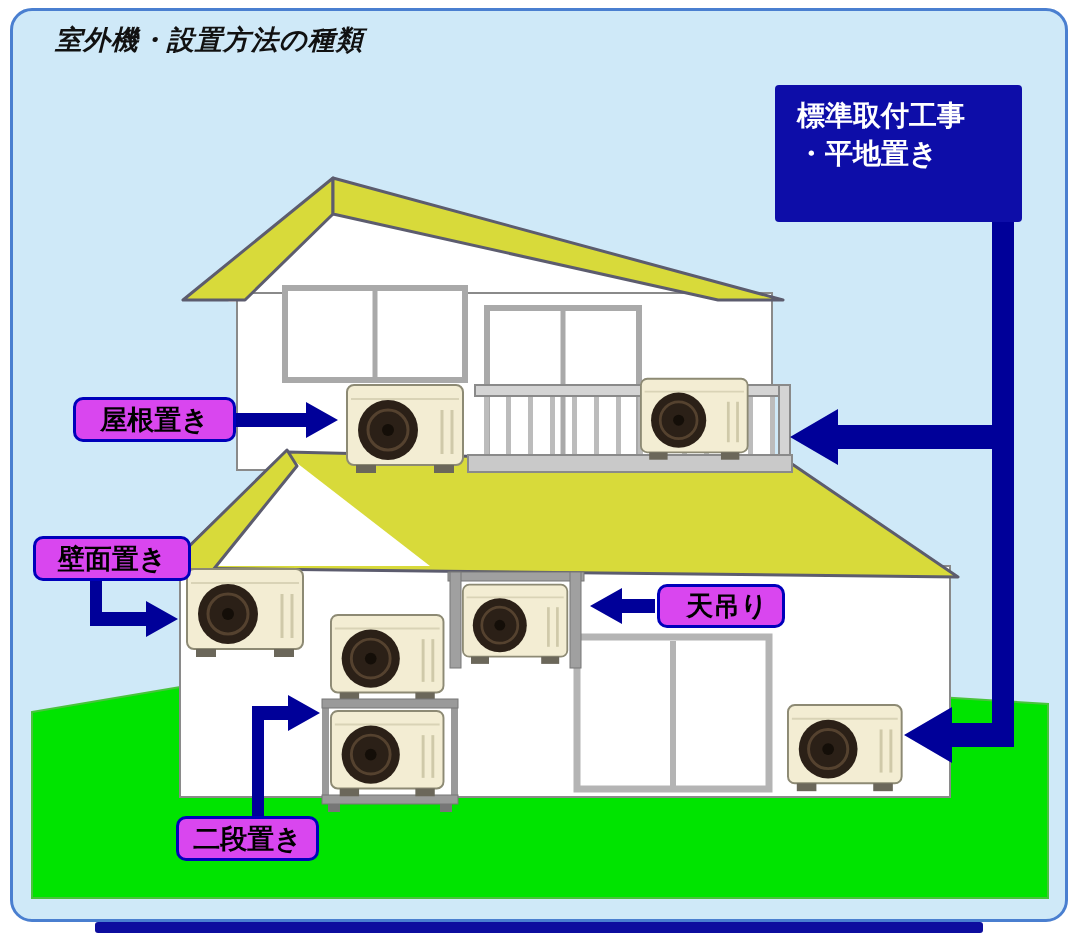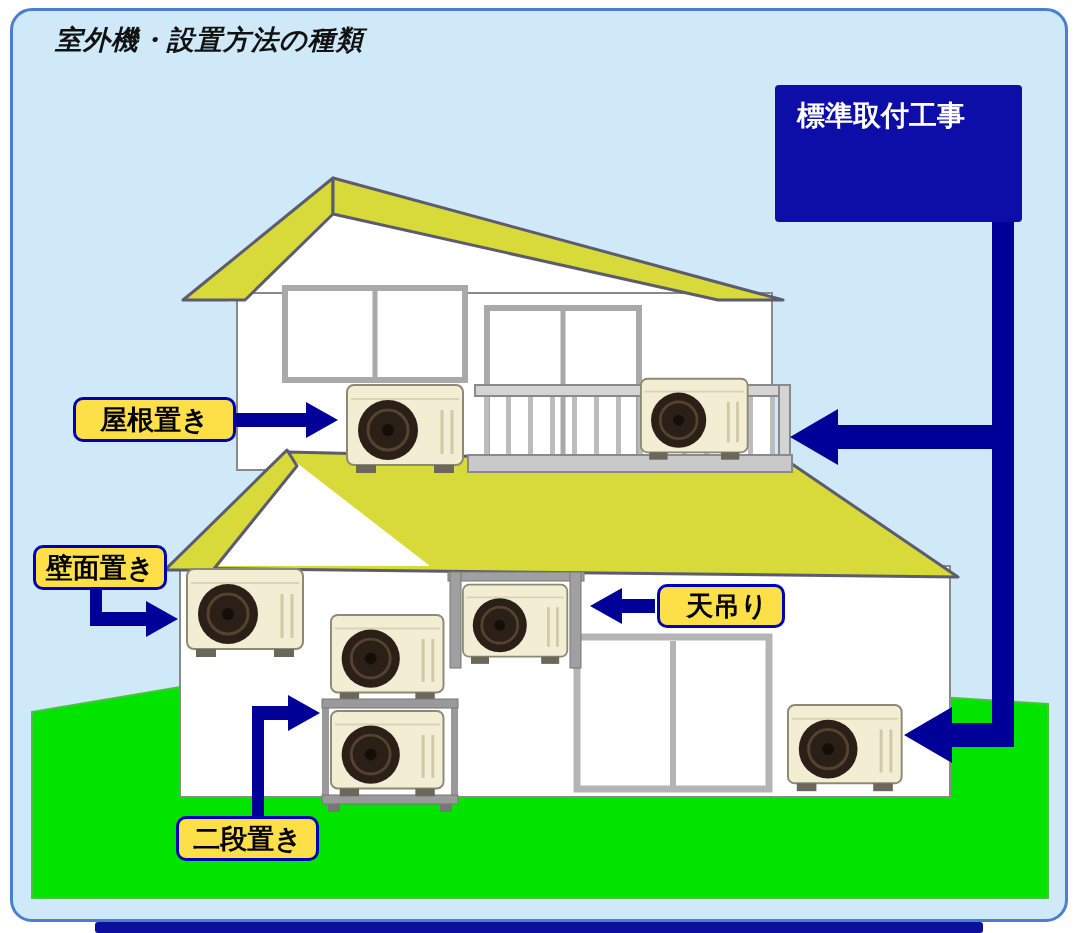"・平地置き" div { html: none -> <div>・平地置き</div> }
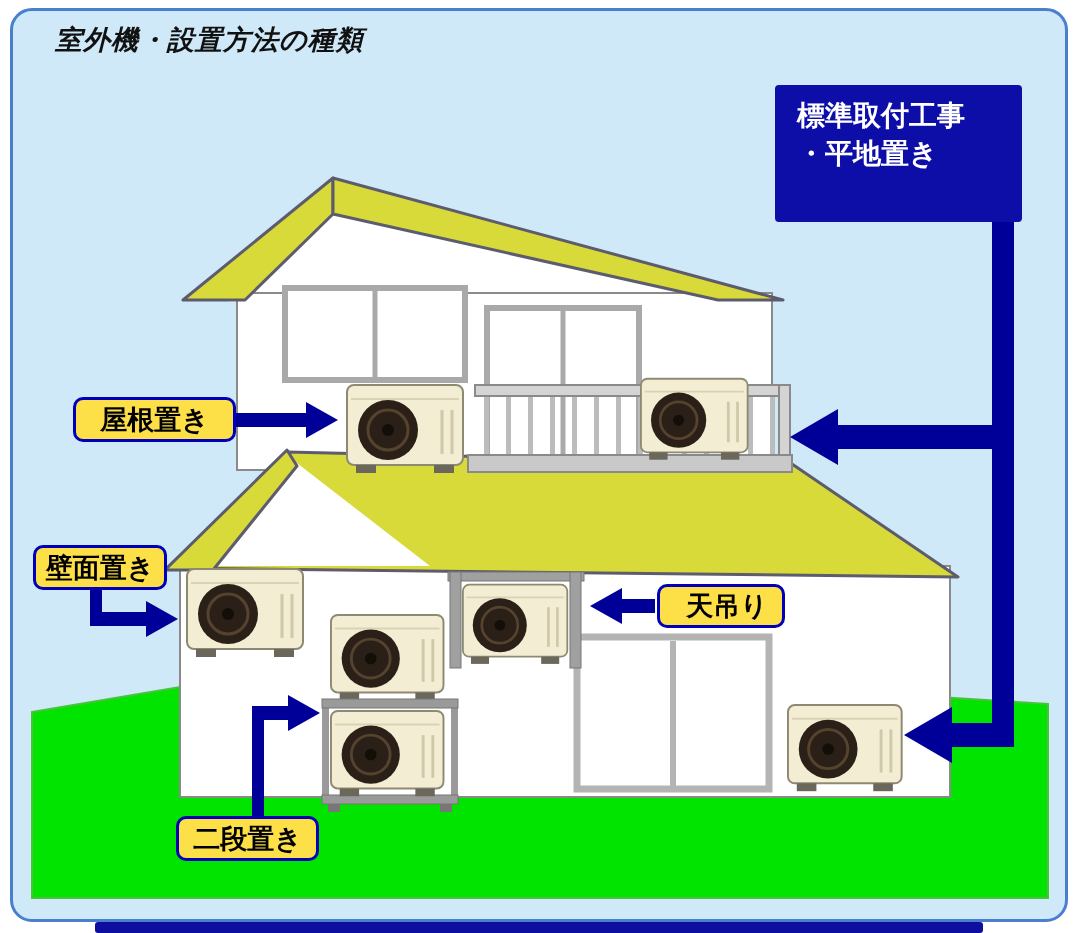"屋根置き" .tag { background: #fde047 -> #d946ef }
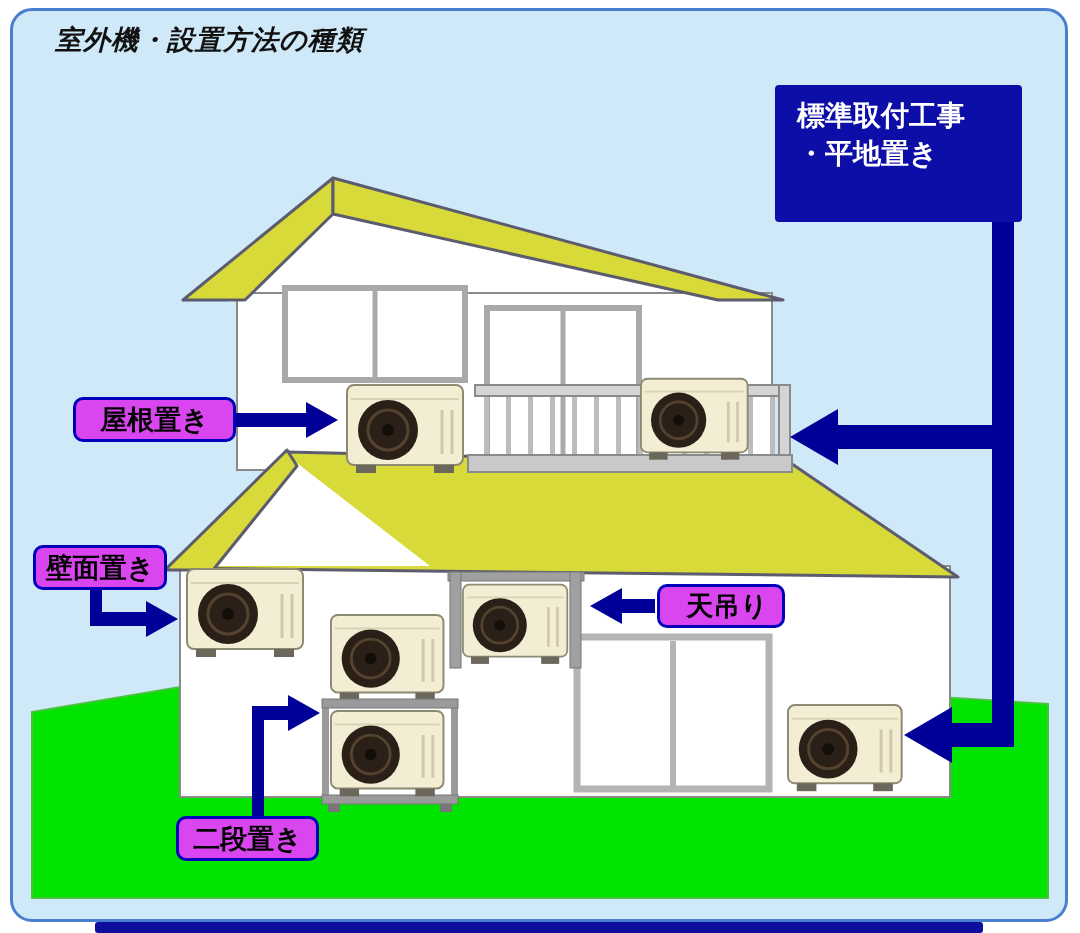"壁面置き" .tag-wall { margin-top: 9px -> none; width: 134px -> 158px }
